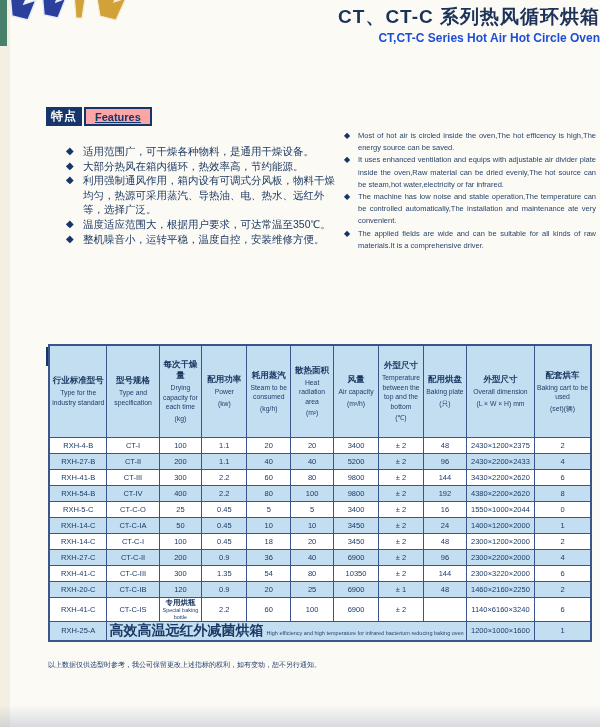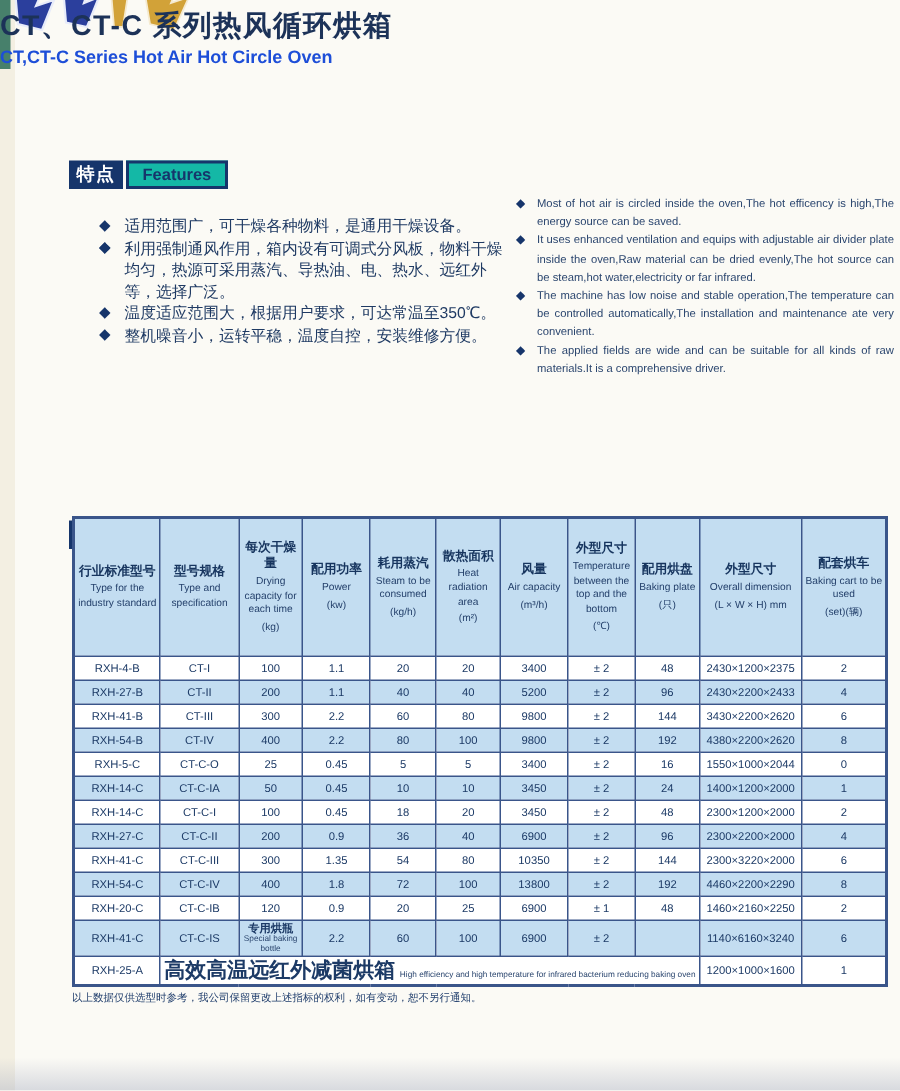"CT、CT-C 系列热风循环烘箱" header { text-align: left -> right }
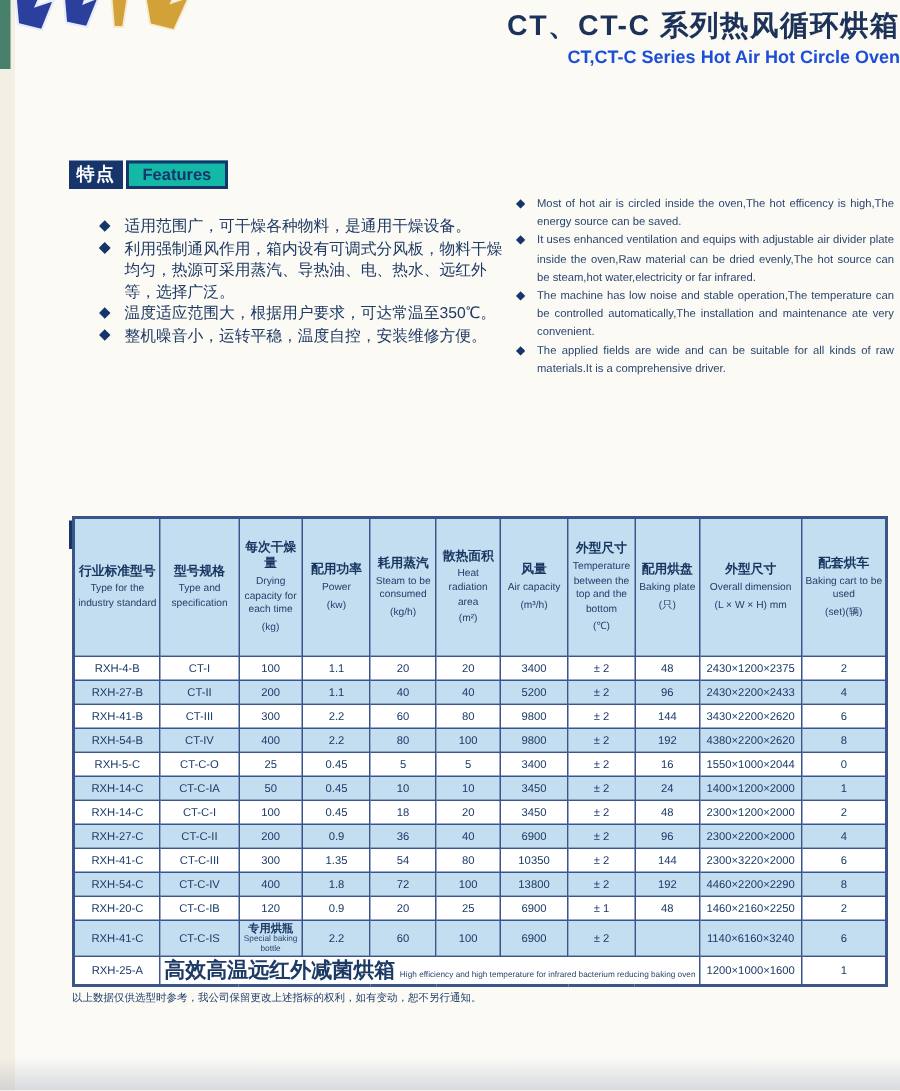"Features" .badge-en { background: #14b8a6 -> #fca5a5; text-decoration: none -> underline }
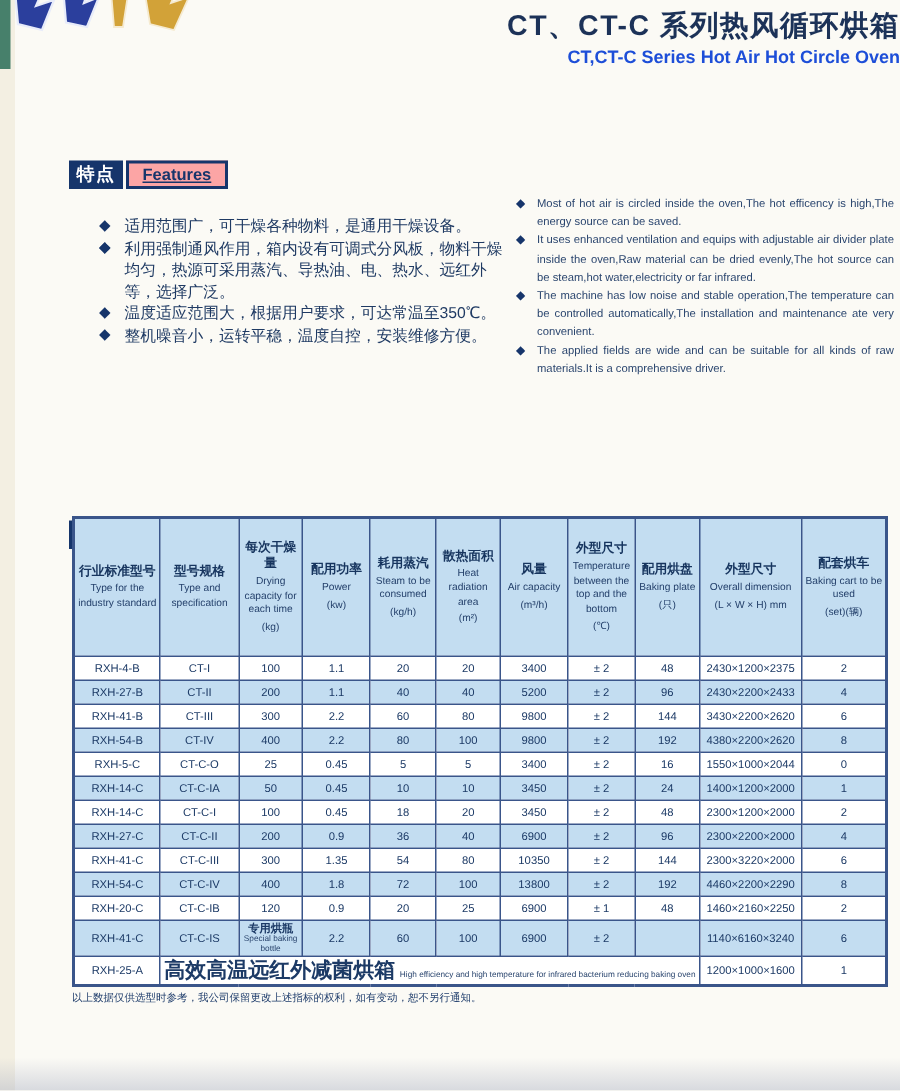"大部分热风在箱内循环，热效率高，节约能源。" span { html: none -> <span>大部分热风在箱内循环，热效率高，节约能源。</span> }
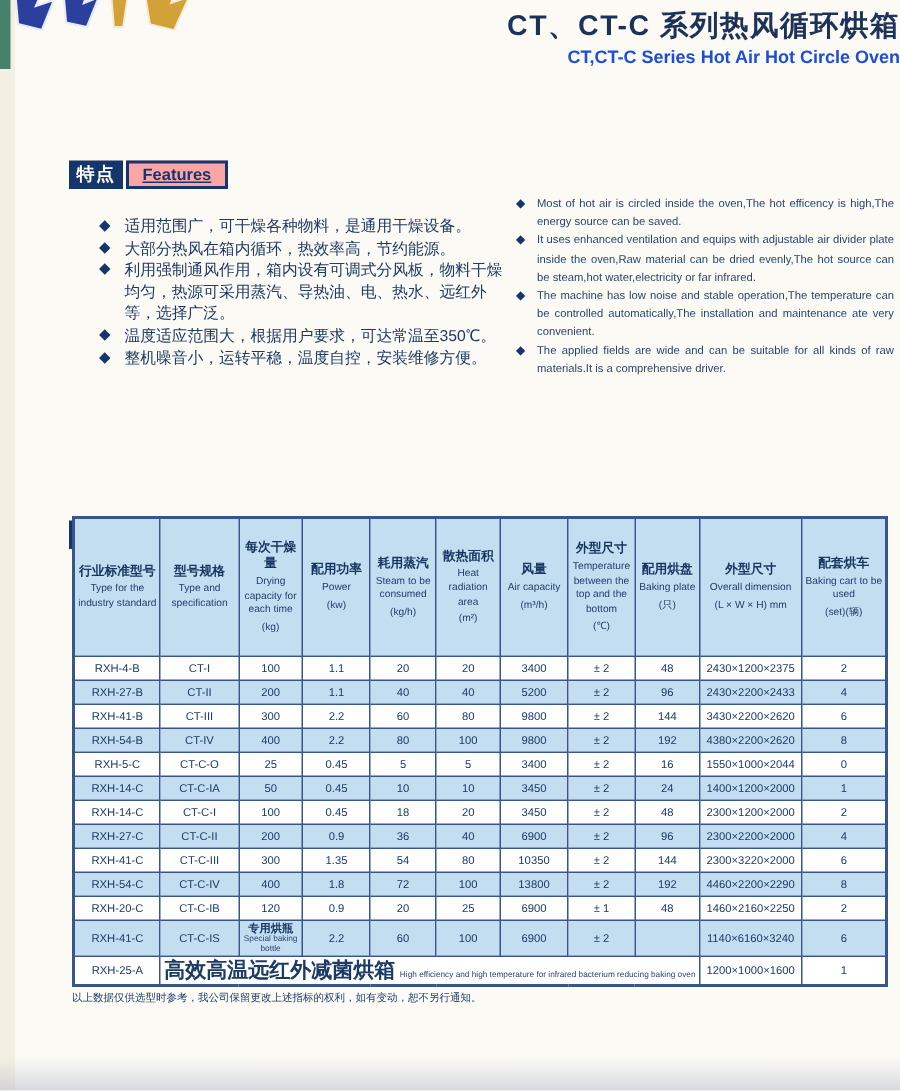"RXH-54-C" tr { html: <tr> <td>RXH-54-C</td> <td>CT-C-IV</td> <td>400</td> <td>1.8</td> <td>72</td> <td>100</td> <td>13800</td> <td>± 2</td> <td>192</td> <td>4460×2200×2290</td> <td>8</td> </tr> -> none }
